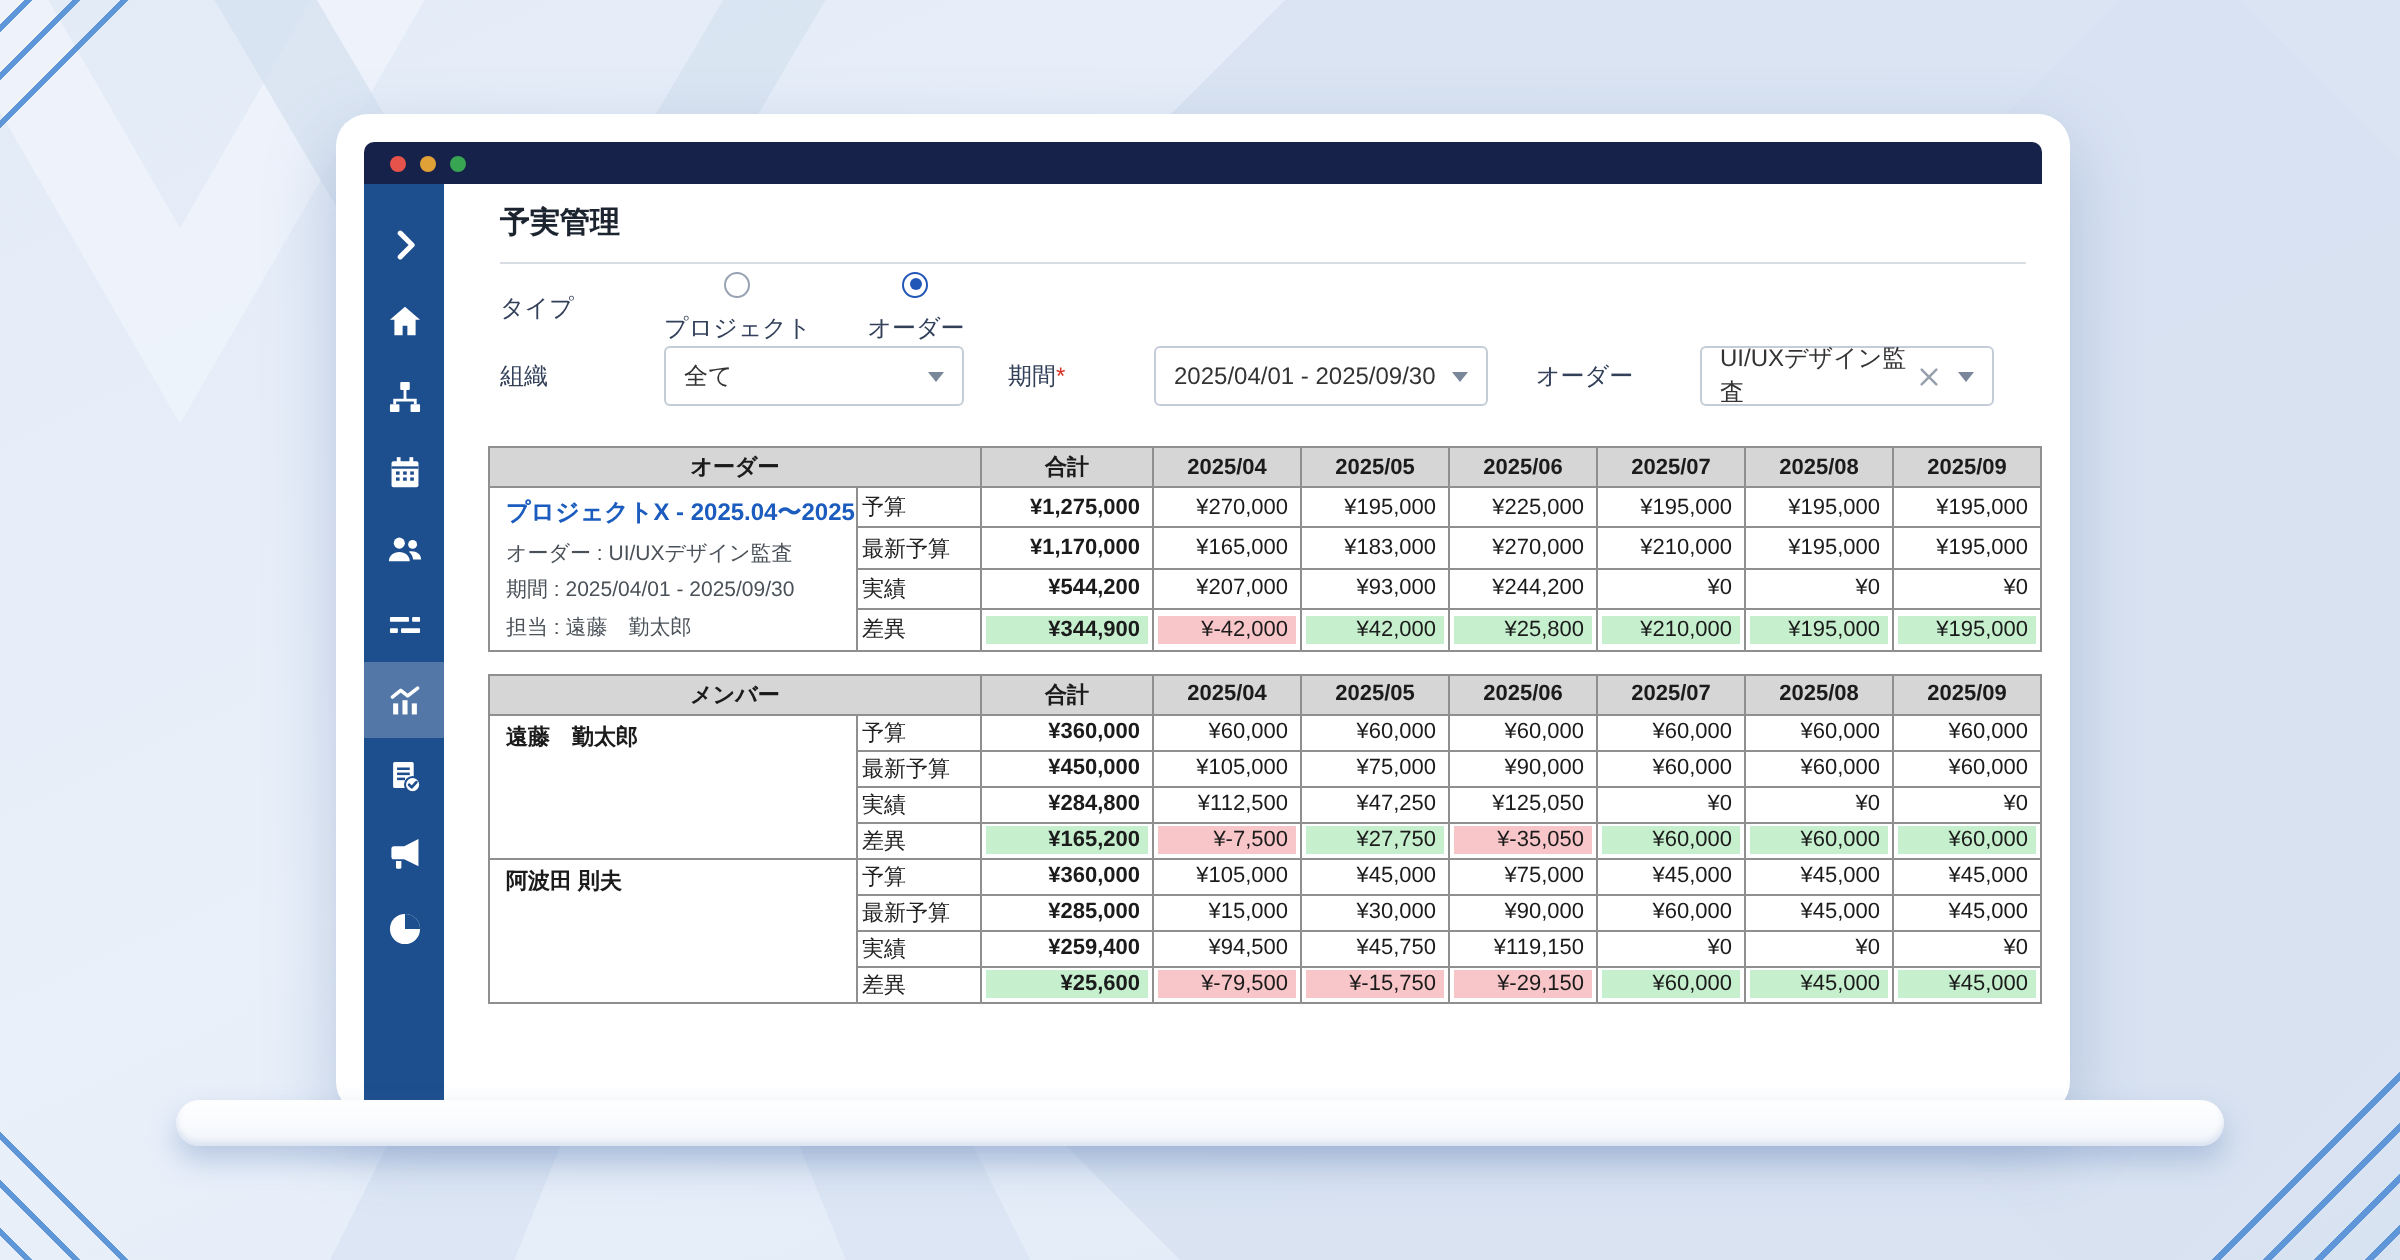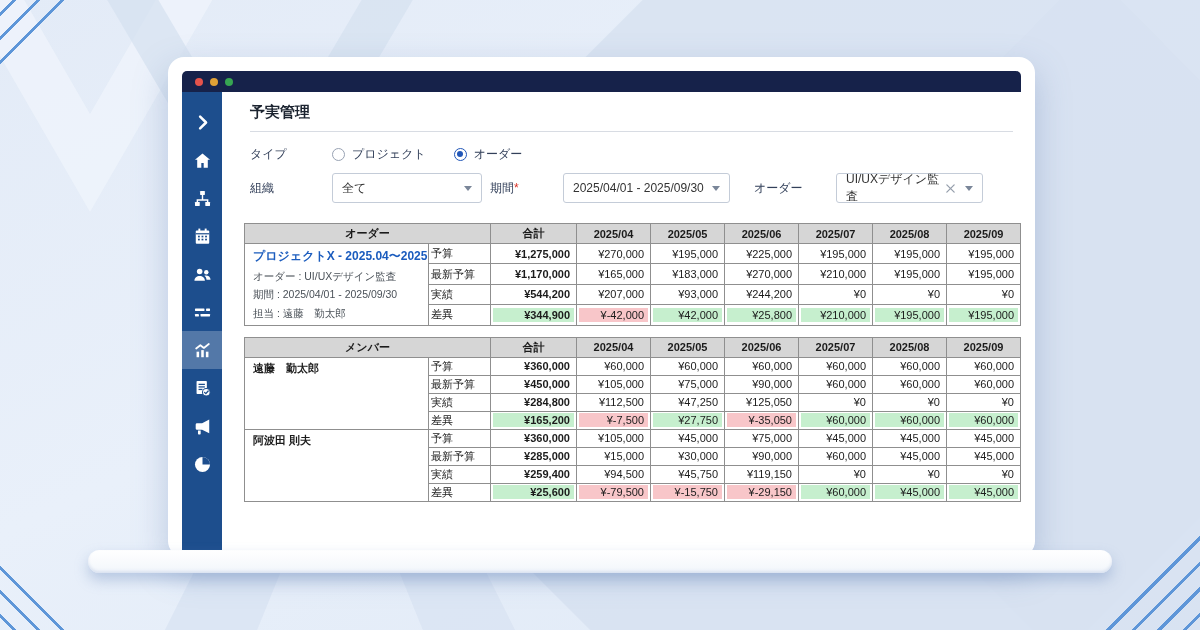"プロジェクト" .radio-opt { flex-direction: none -> column }
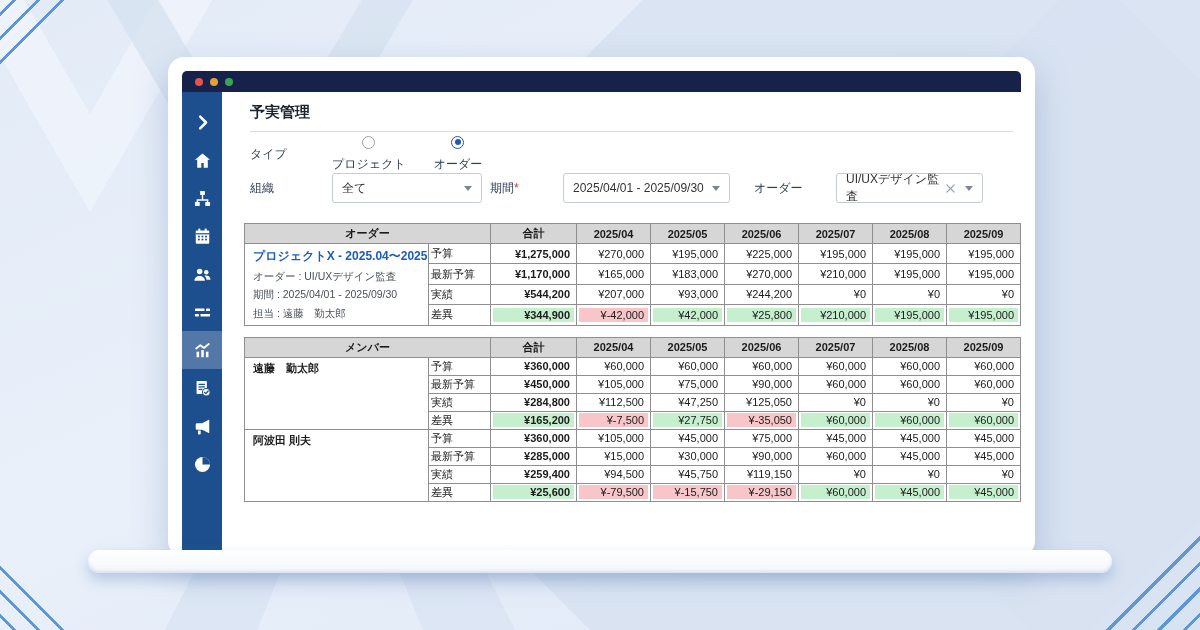"期間*" span.flabel { margin-left: 8px -> 22px }
